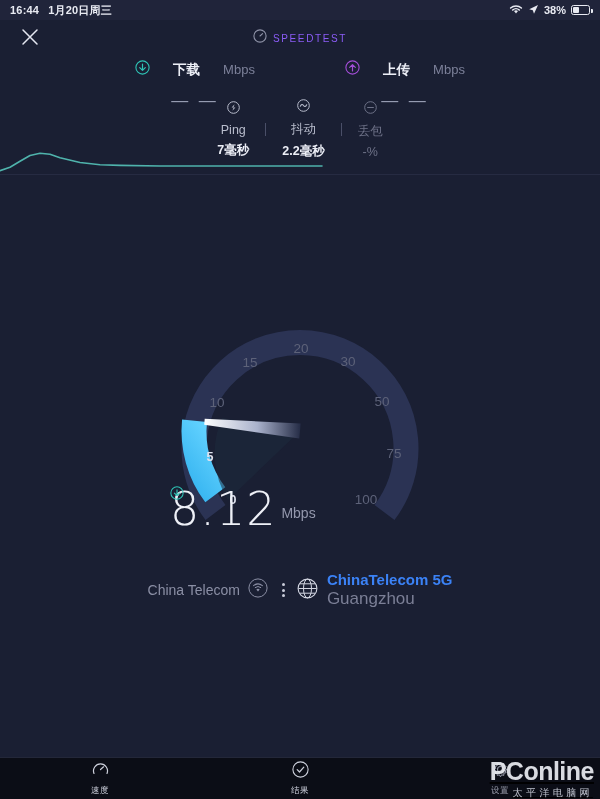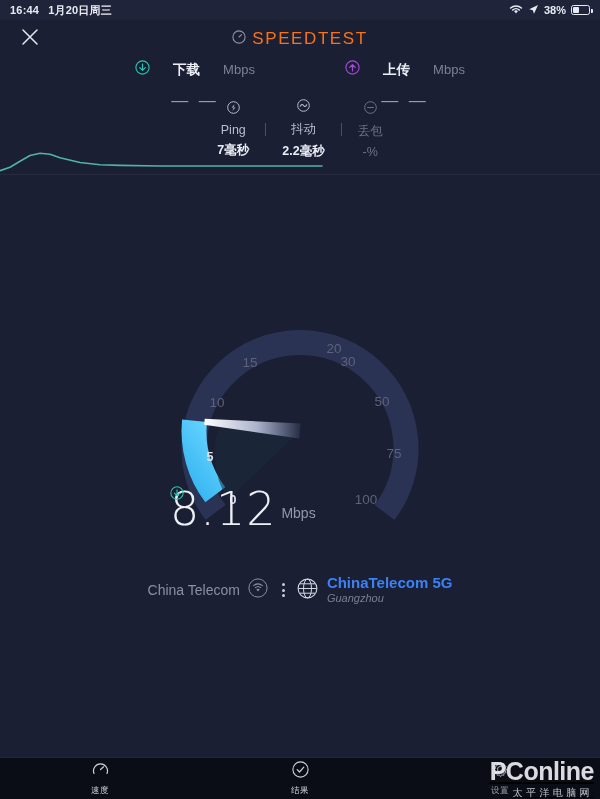"SPEEDTEST" .brand-text { color: #f97316 -> #8b5cf6; font-size: 17px -> 10px }
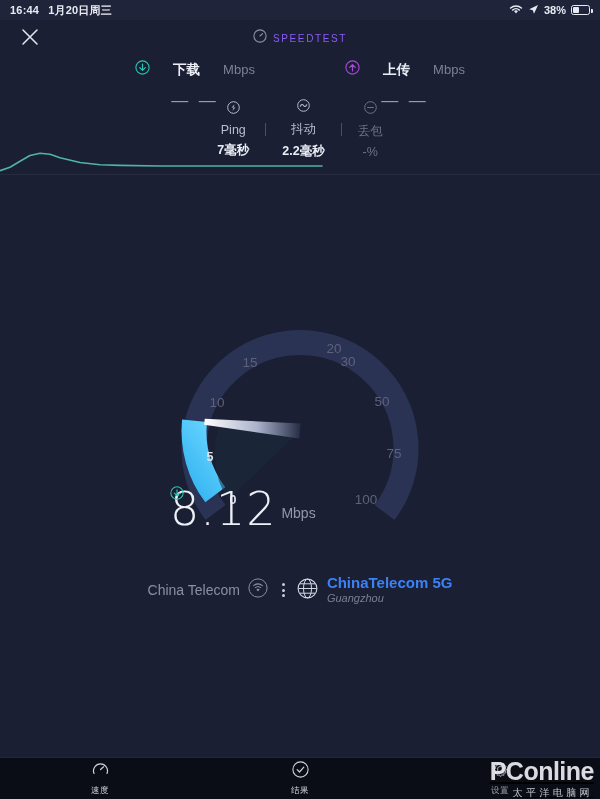"20" div.gl { margin-left: 33px -> none }
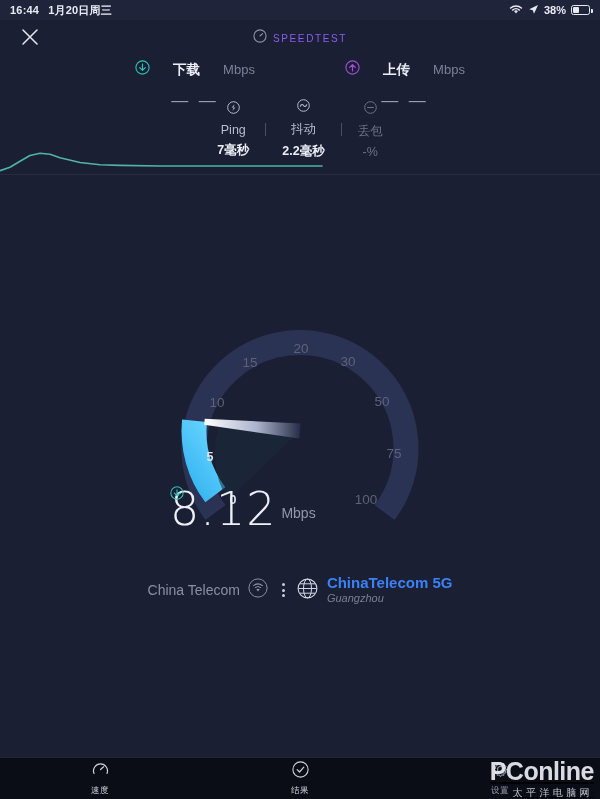"Guangzhou" .srv-city { font-size: 11px -> 17px; font-style: italic -> none }
